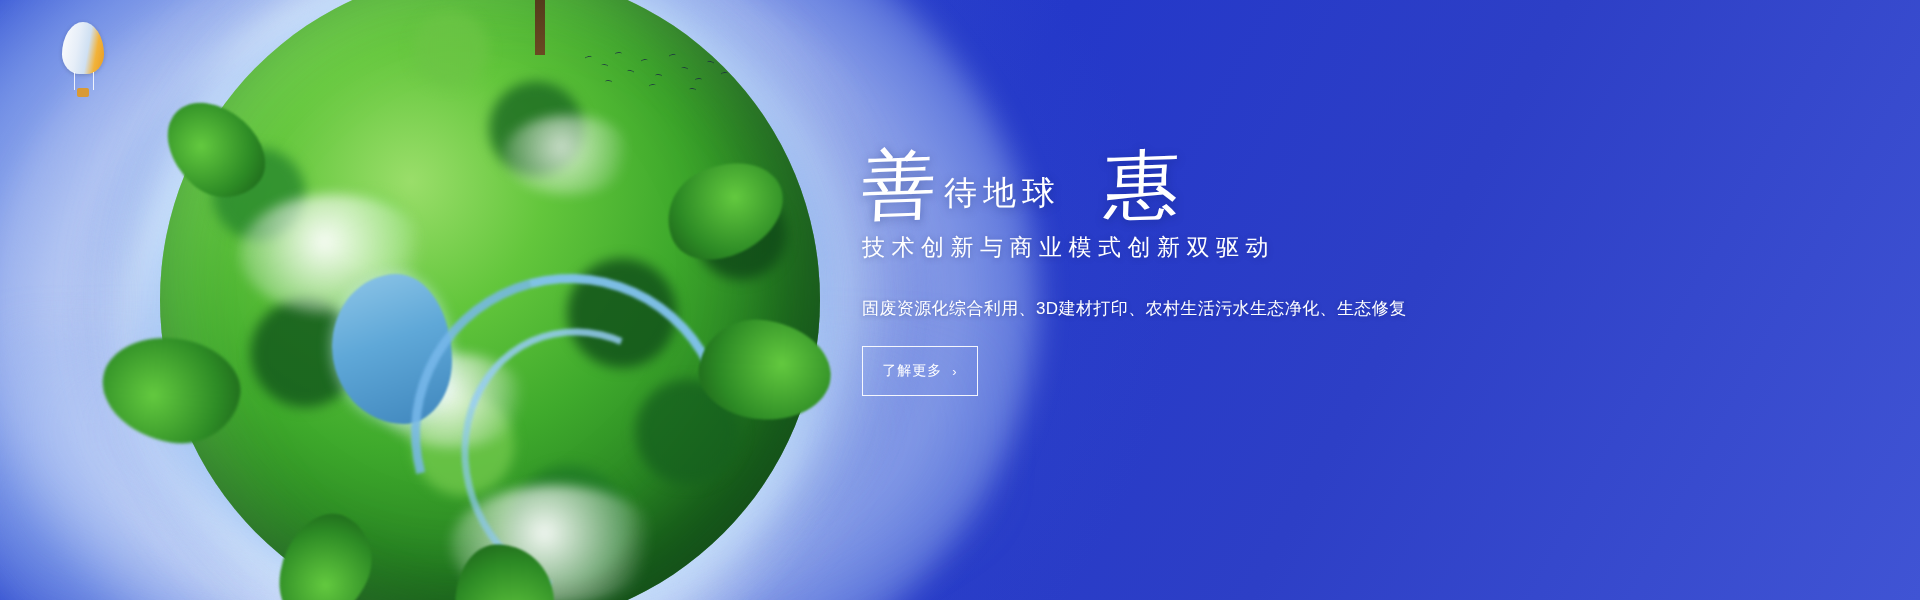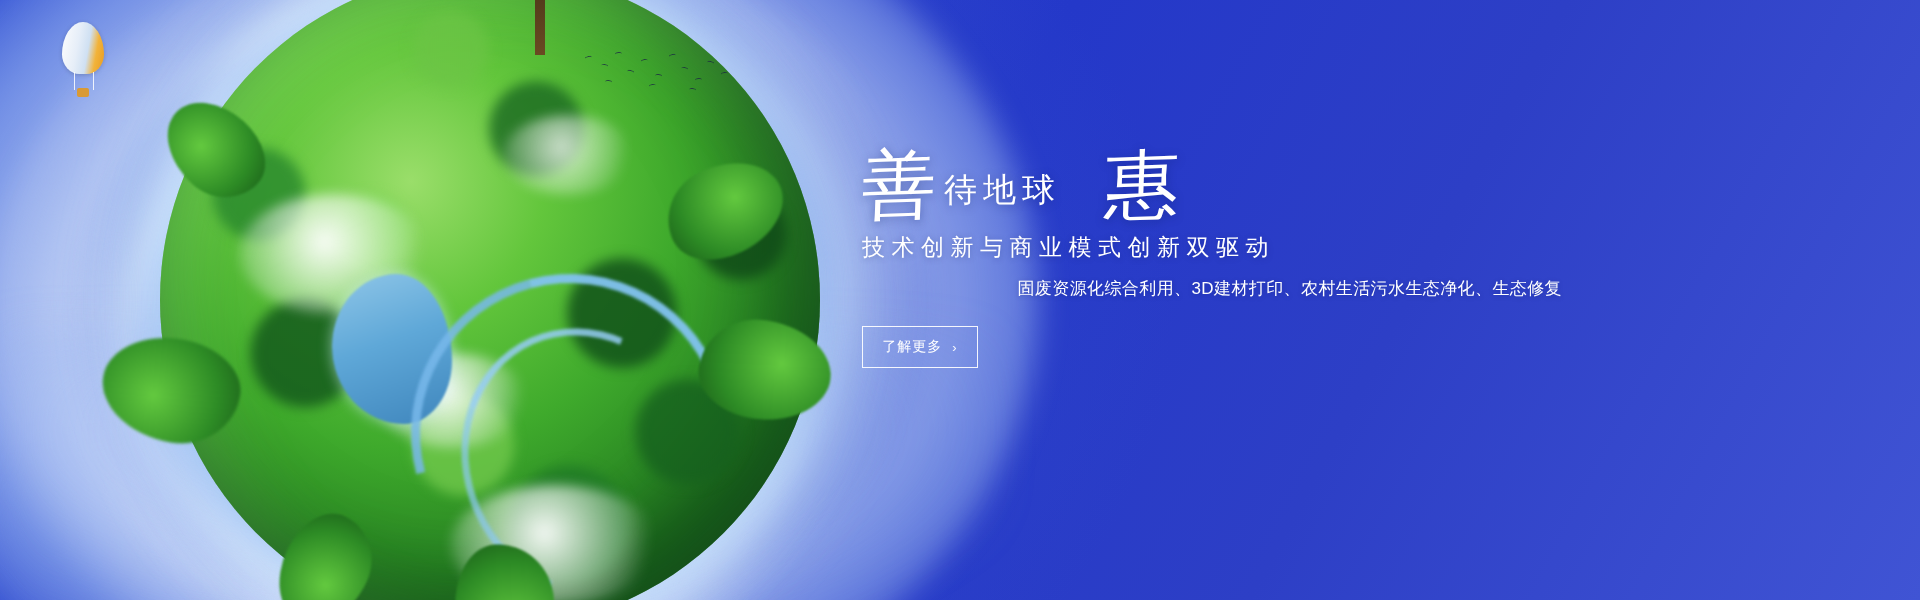"待地球" .hl-small { font-family: Liberation Mono, monospace -> Liberation Sans, sans-serif }
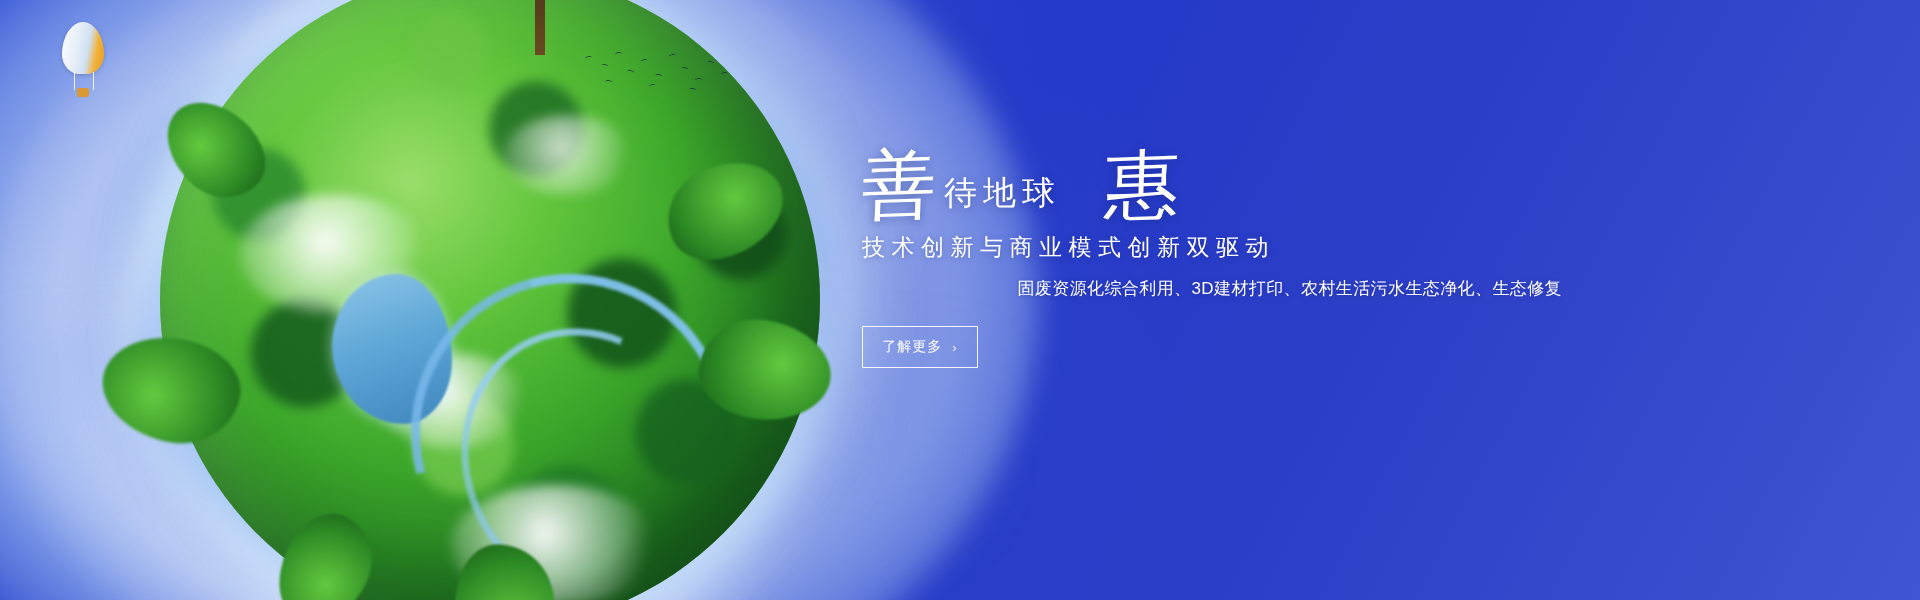"技术创新与商业模式创新双驱动" .subtitle { margin-bottom: 14px -> 34px }
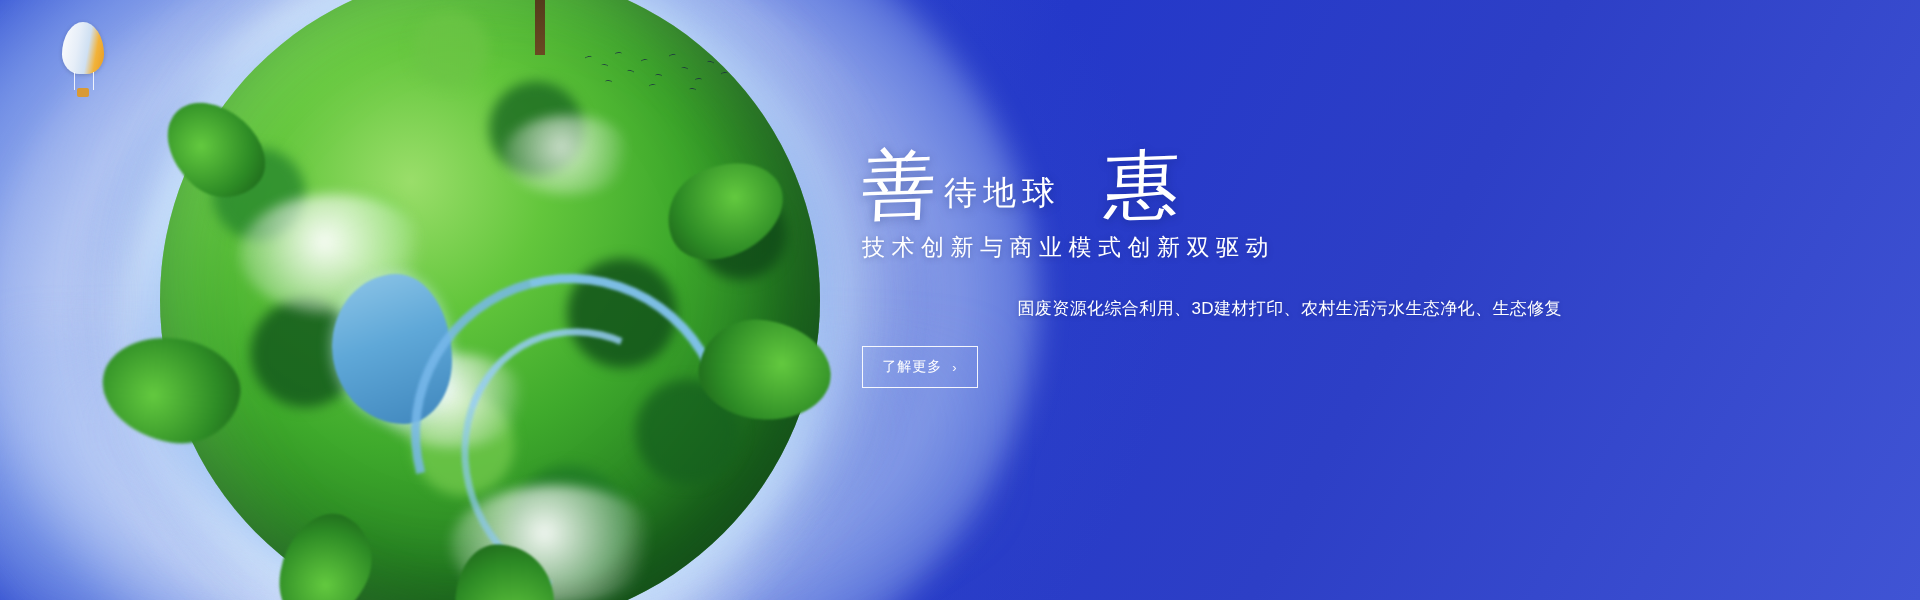"固废资源化综合利用、3D建材打印、农村生活污水生态净化、生态修复" .desc { text-align: right -> none }
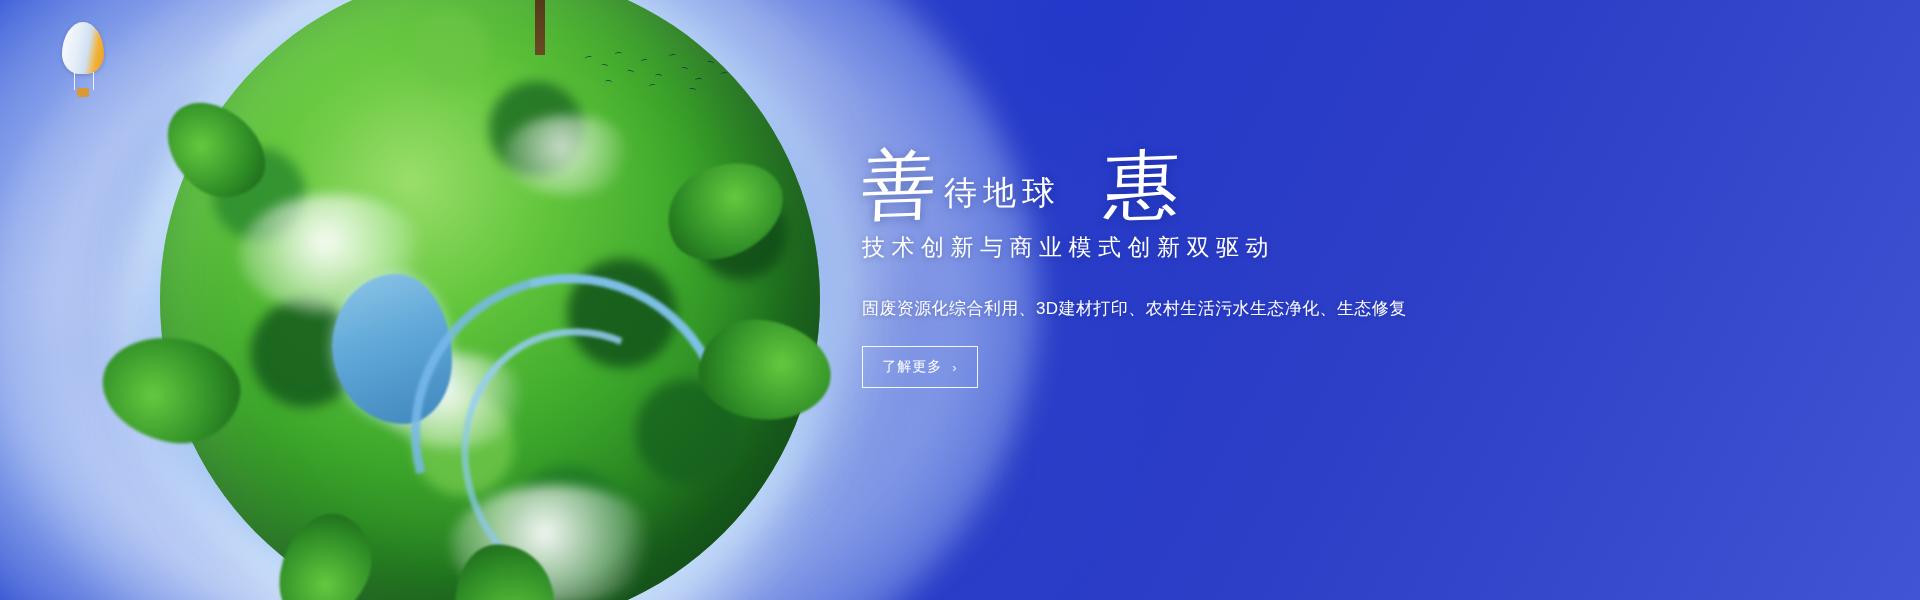"了解更多" .cta { height: 42px -> 50px }
